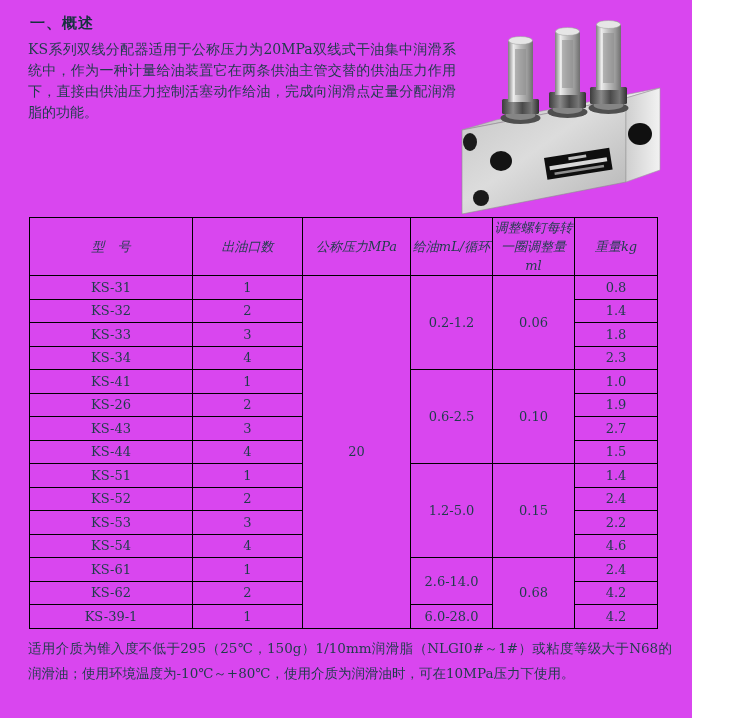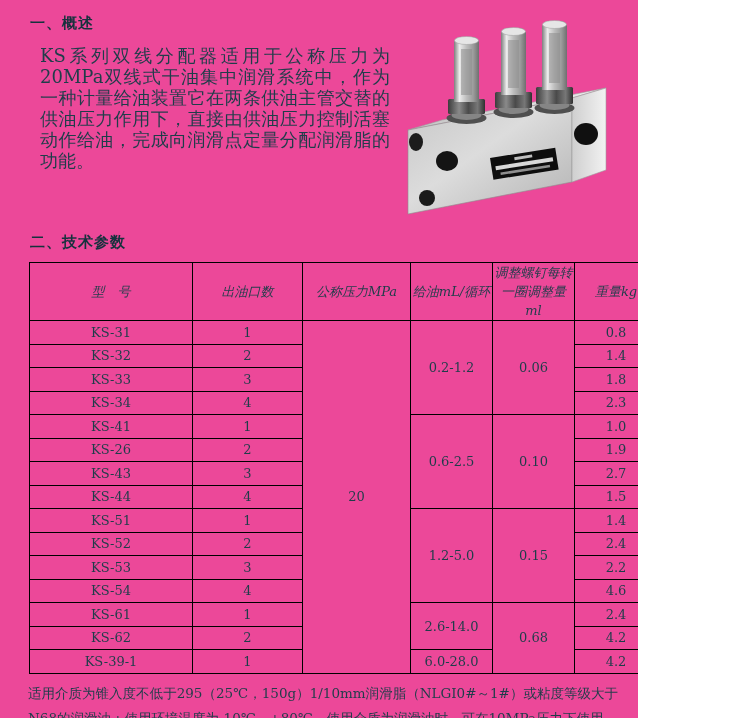"一、概述" .page { background: #ec4899 -> #d946ef; width: 638px -> 692px }
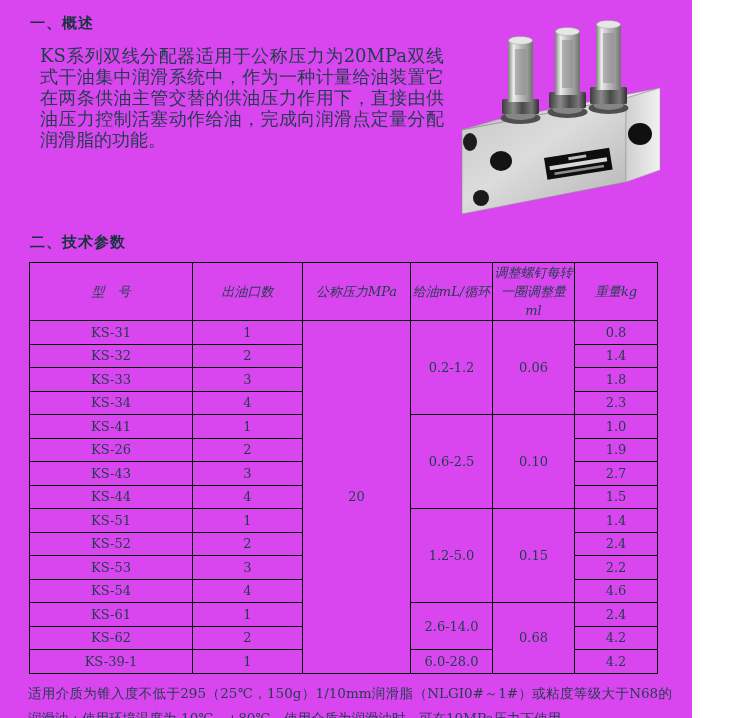"KS系列双线分配器适用于公称压力为20MPa双线式干油集中润滑系统中，作为一种计" .overview p { font-size: 18px -> 14px; margin: 12px -> 0 }
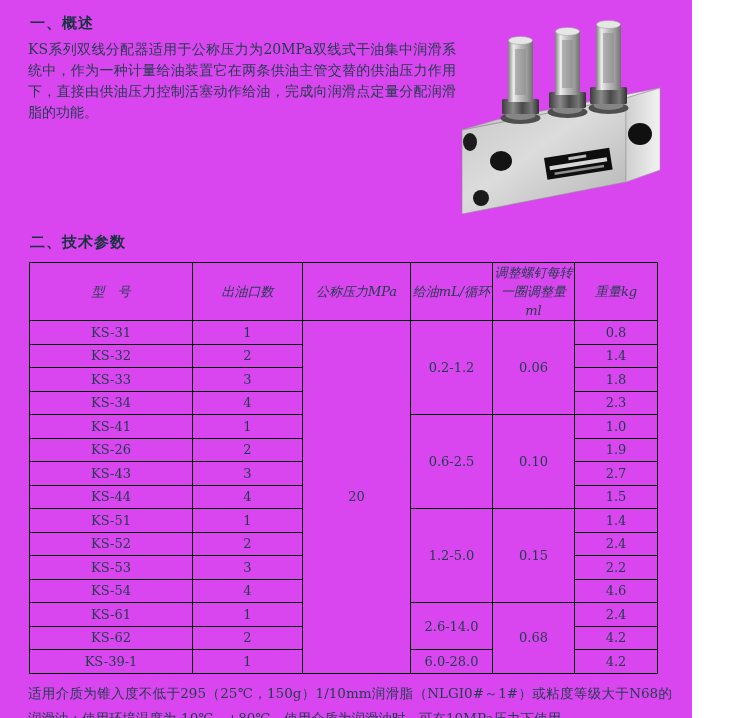"二、技术参数" div.h { html: <div>二、技术参数</div> -> none }
